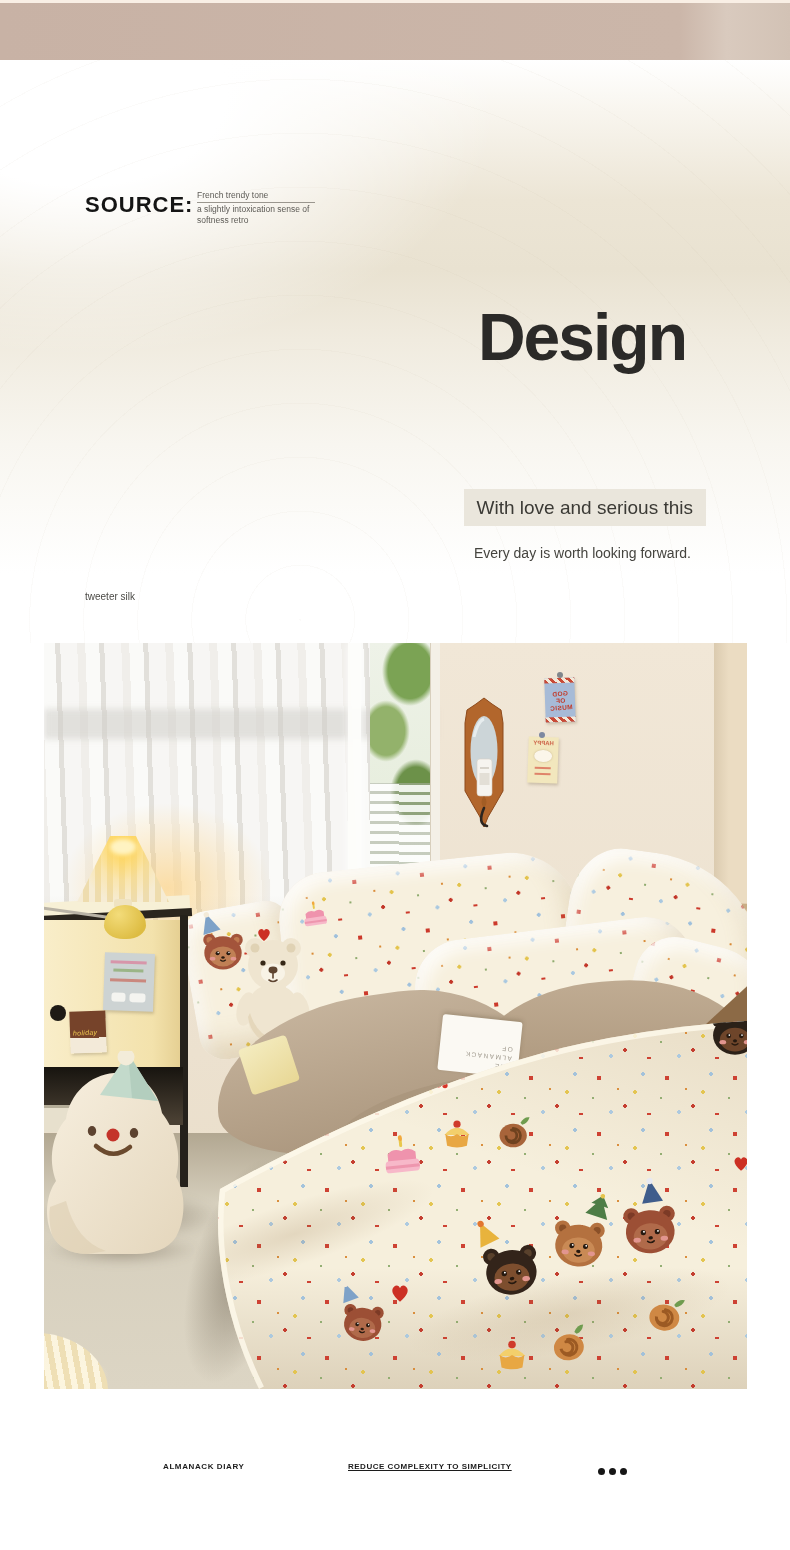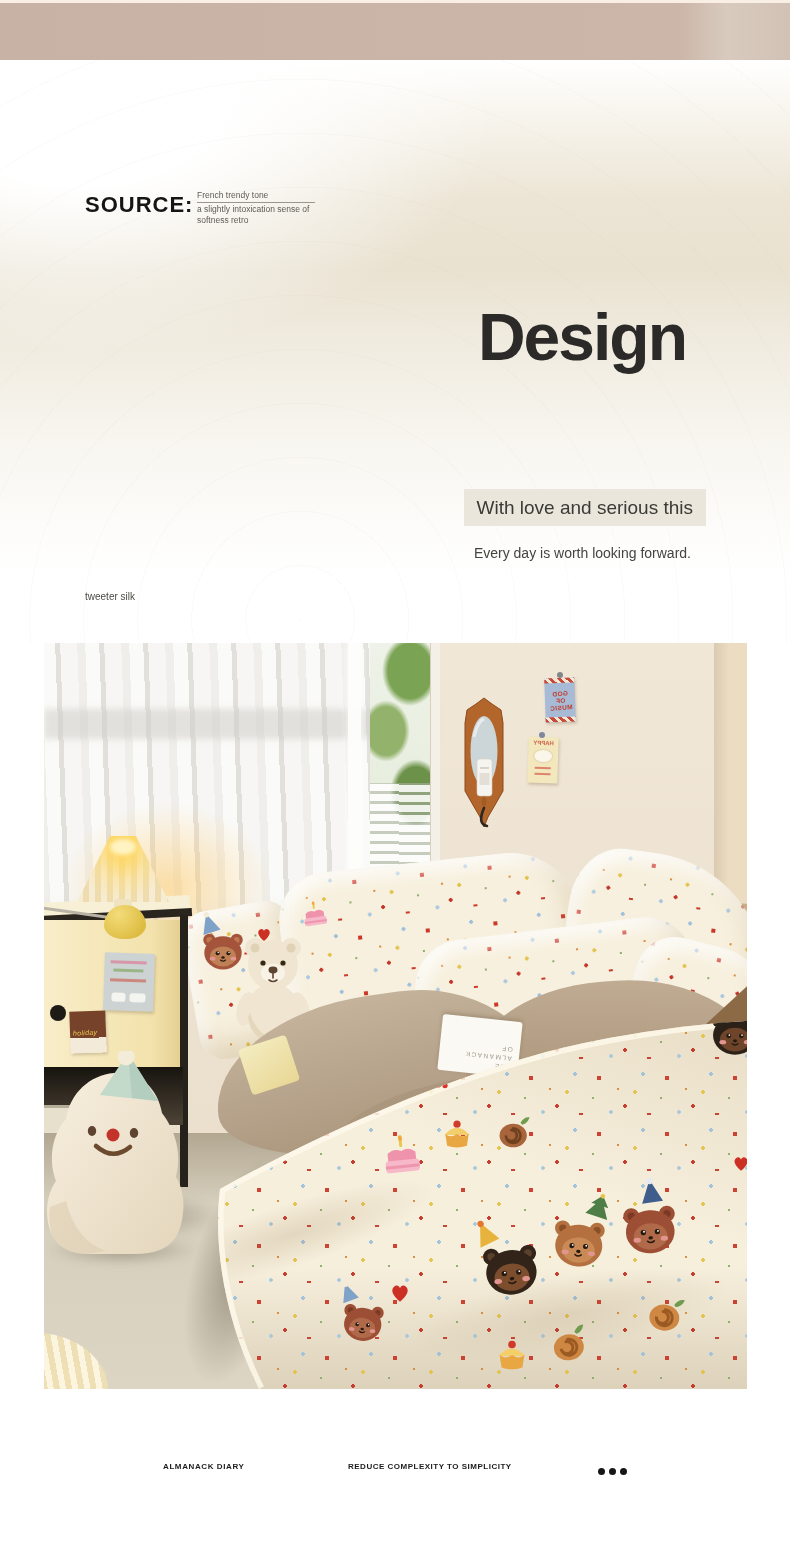"REDUCE COMPLEXITY TO SIMPLICITY" .footer-center { text-decoration: none -> underline }
